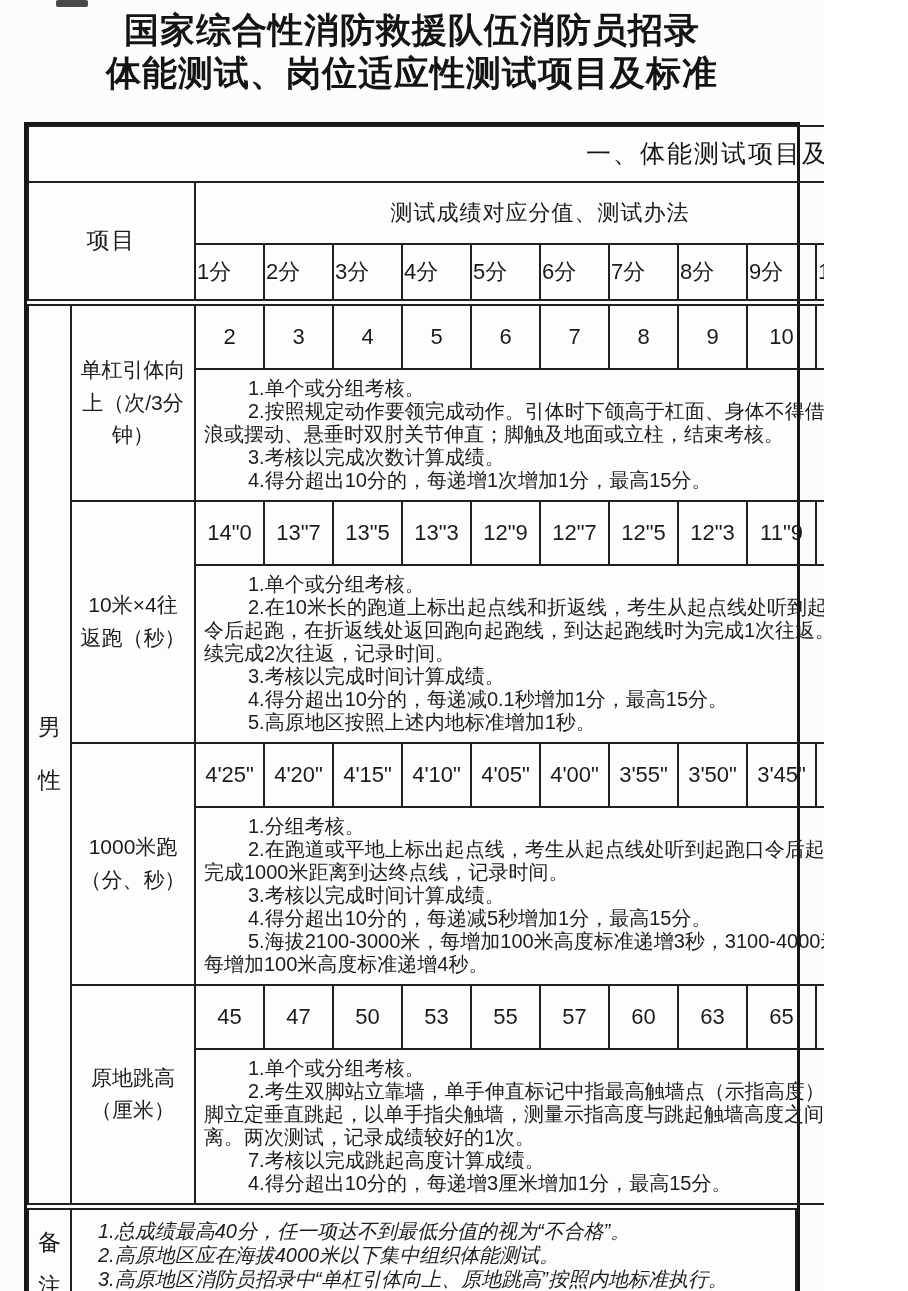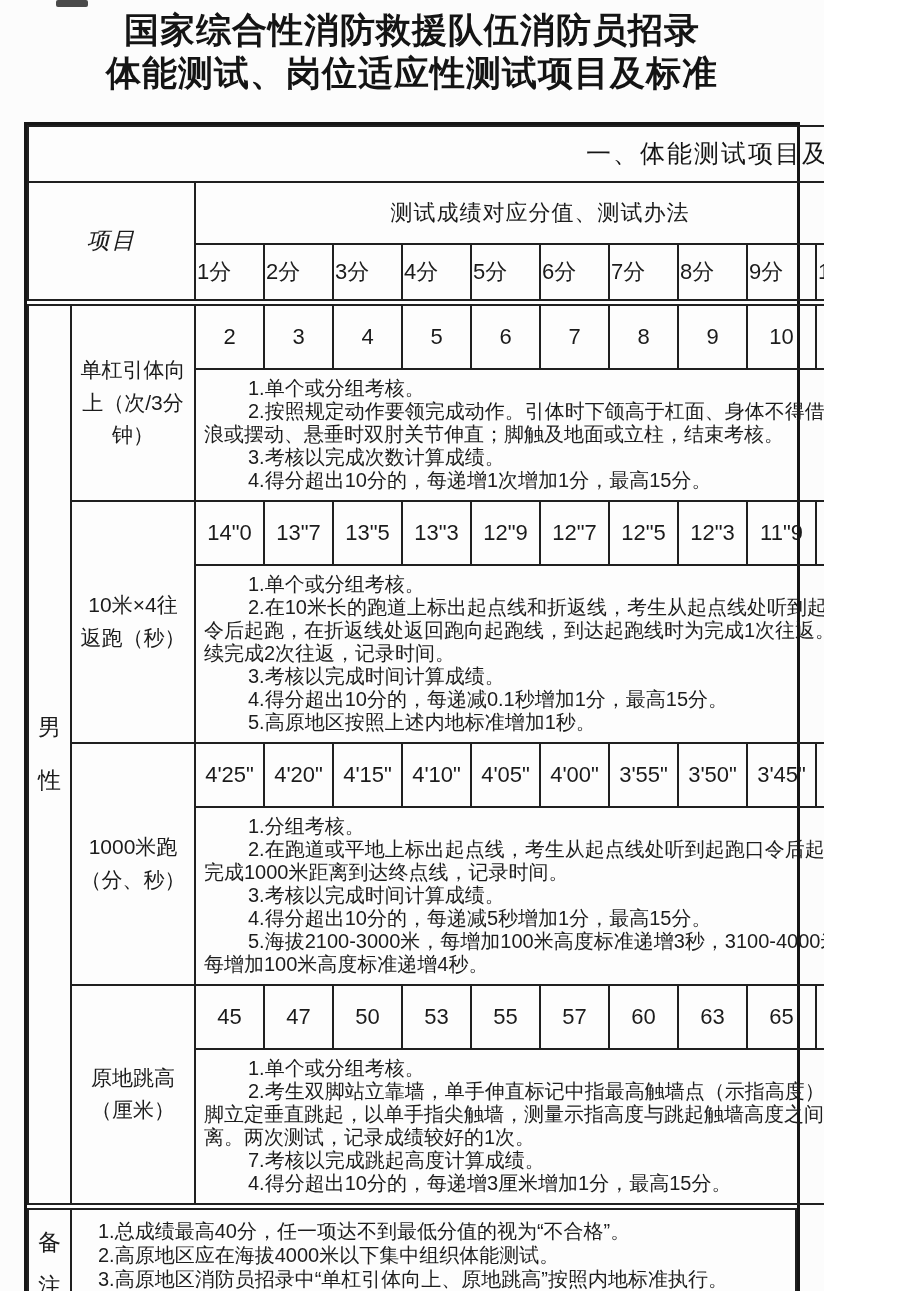"项目" .h-item { font-style: italic -> none }
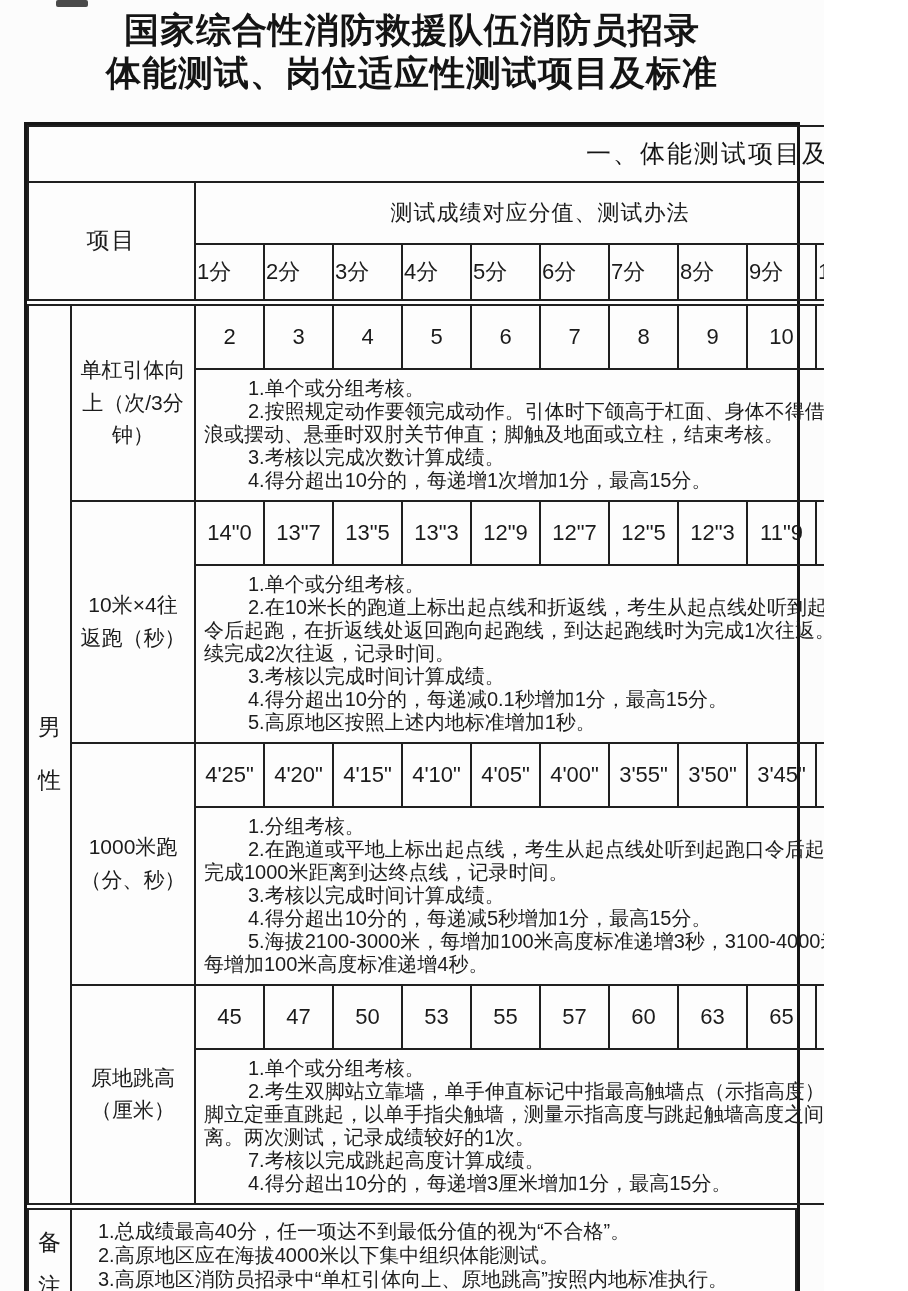"1.总成绩最高40分，任一项达不到最低分值的视为“不合格”。" .notes.remarks p { font-style: none -> italic }
